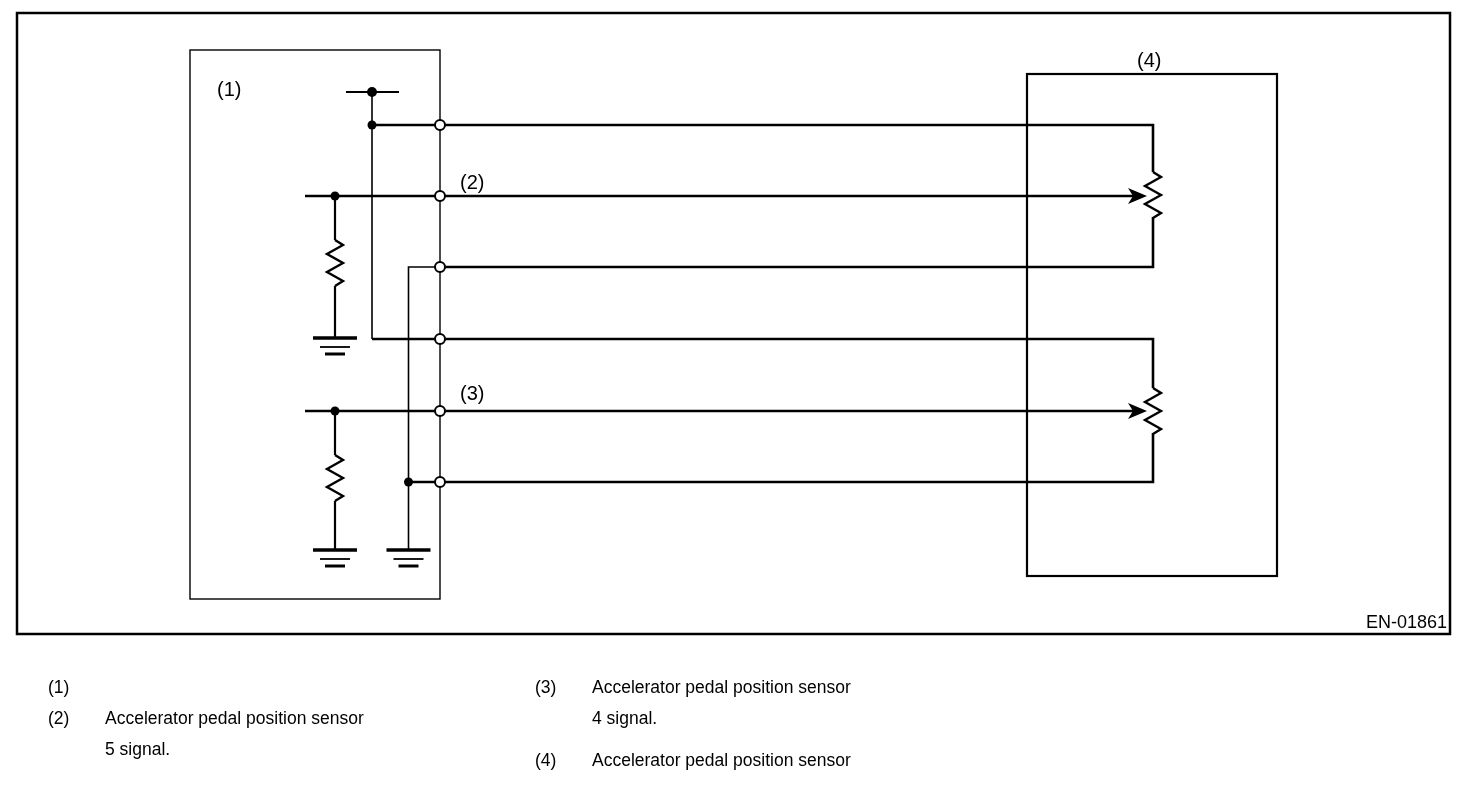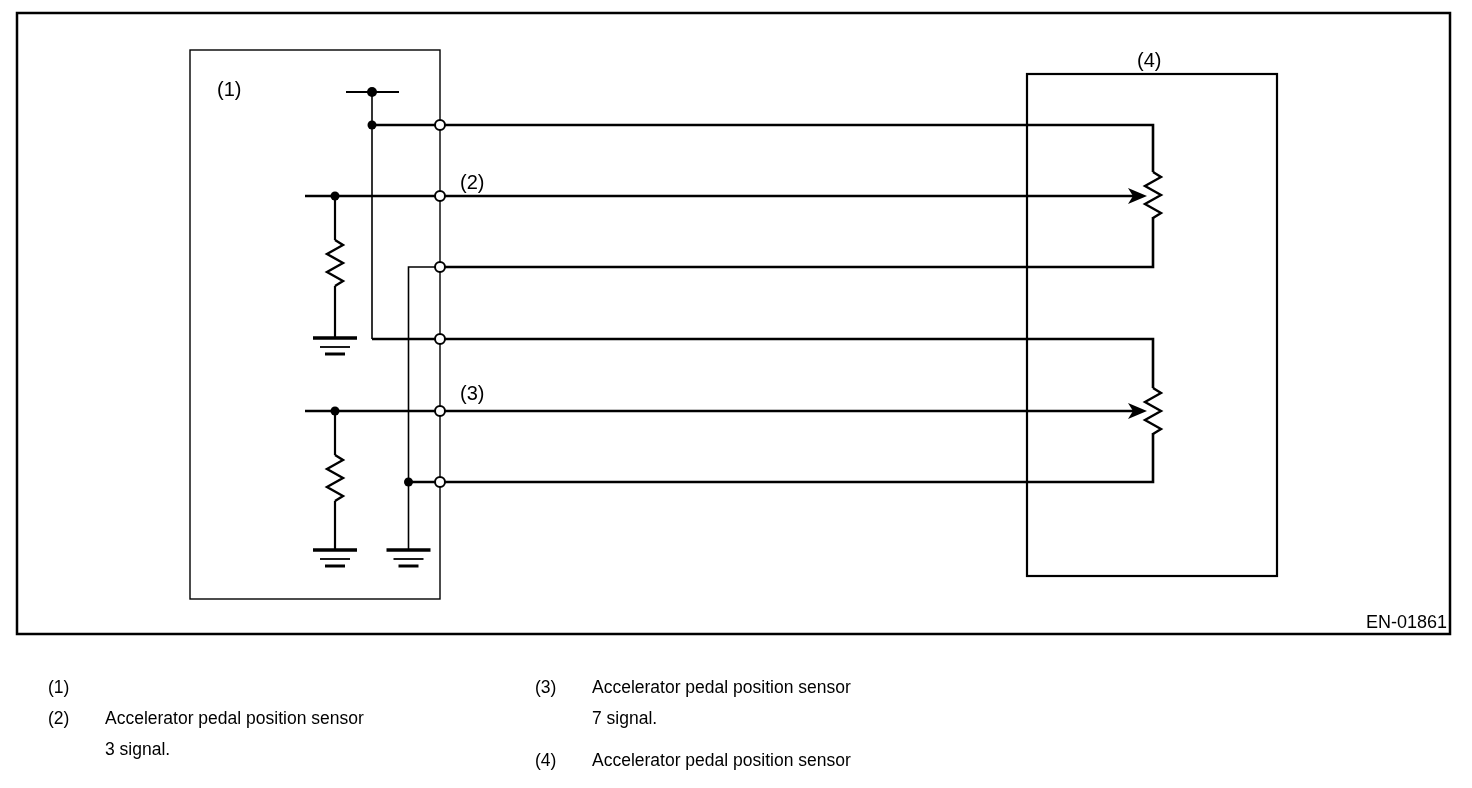"7 signal." span { text: 7 -> 4 }
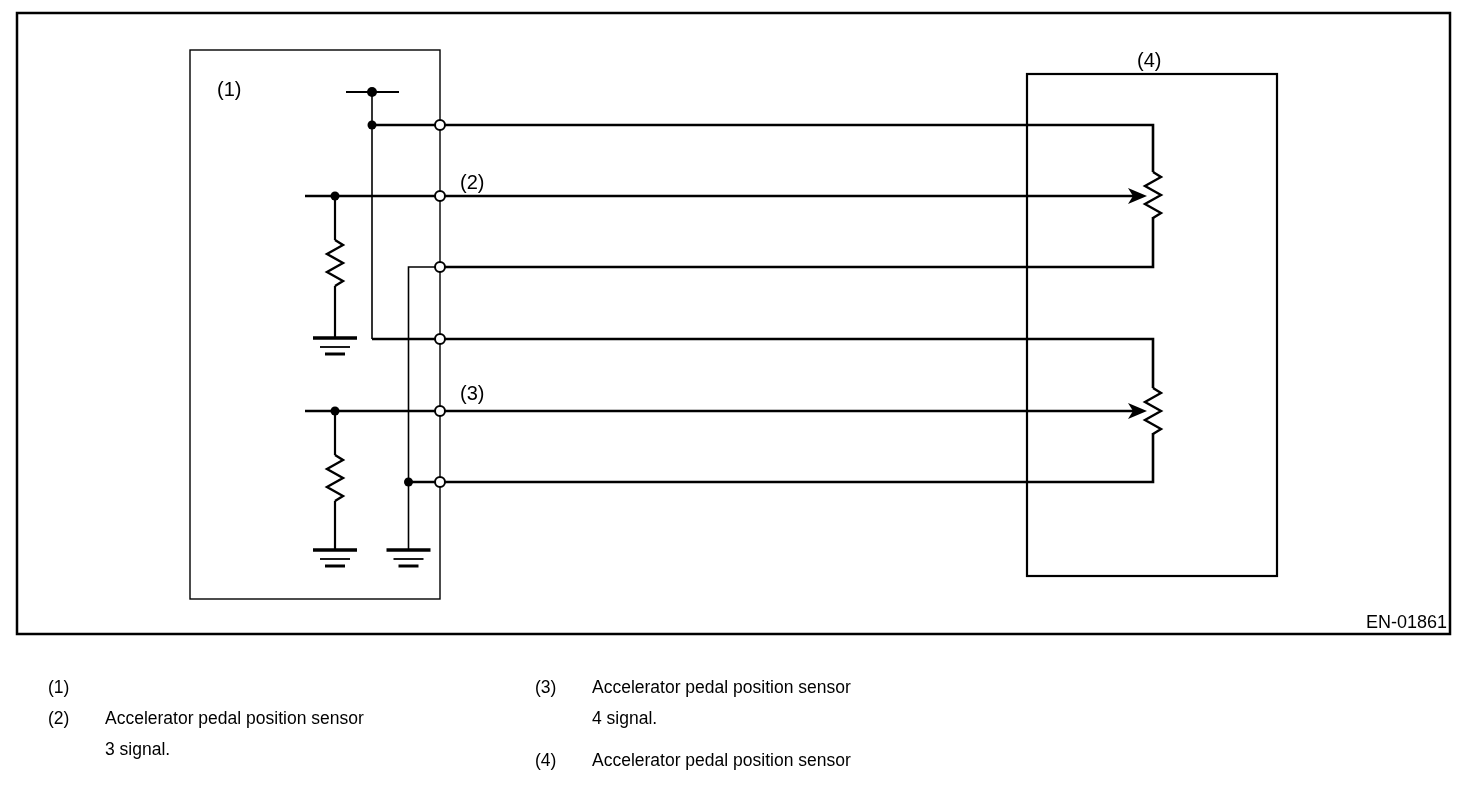"3 signal." span { text: 3 -> 5 }
